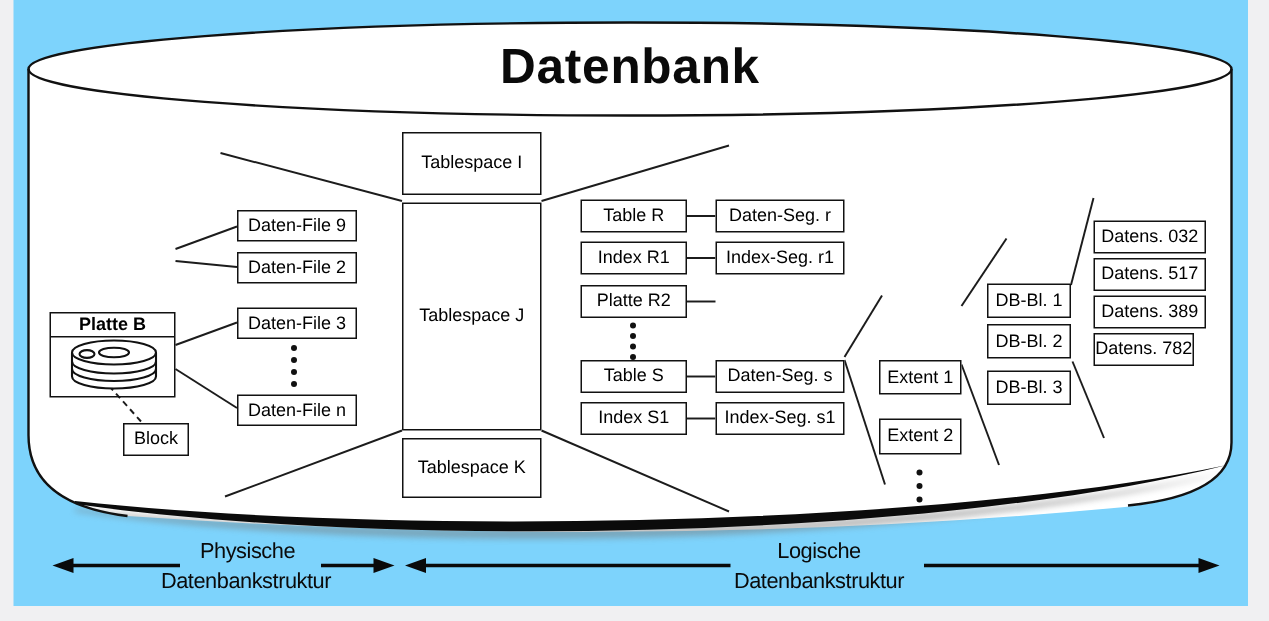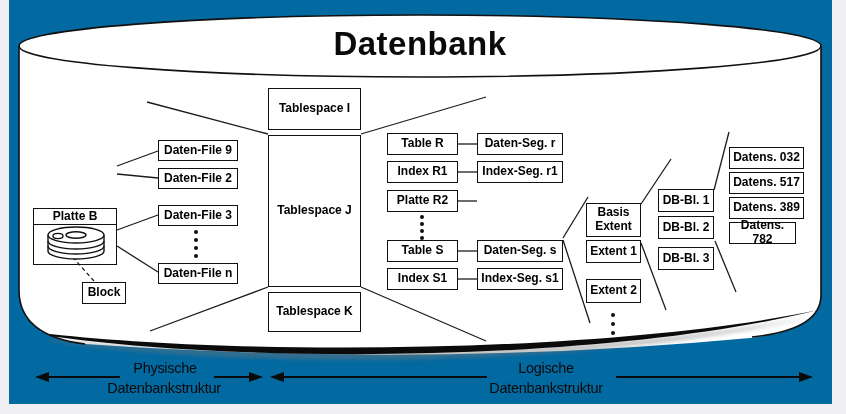"Datenbank" .canvas { background: #0369a1 -> #7dd3fc }
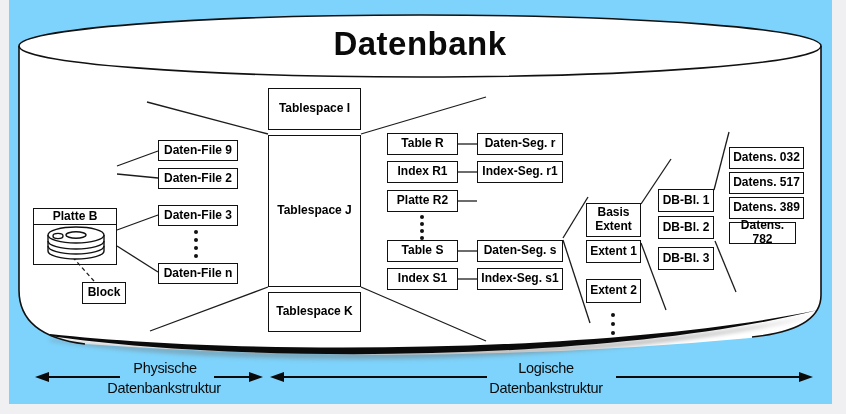"Tablespace I" .bx { font-weight: bold -> normal }
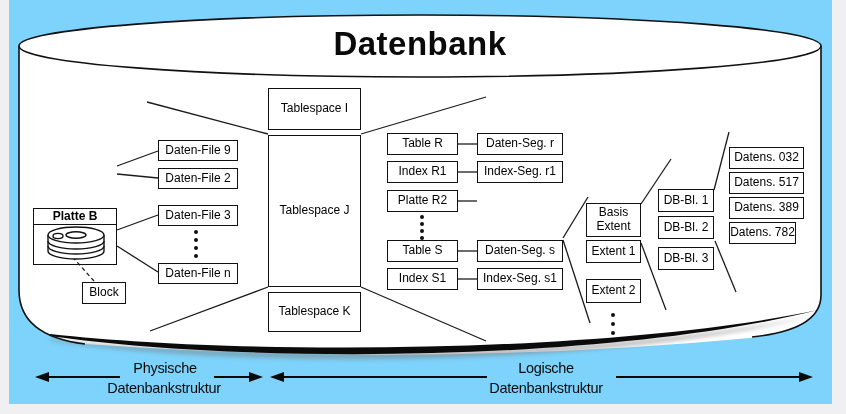"Basis Extent" div.bx { html: <div>Basis Extent</div> -> none }
